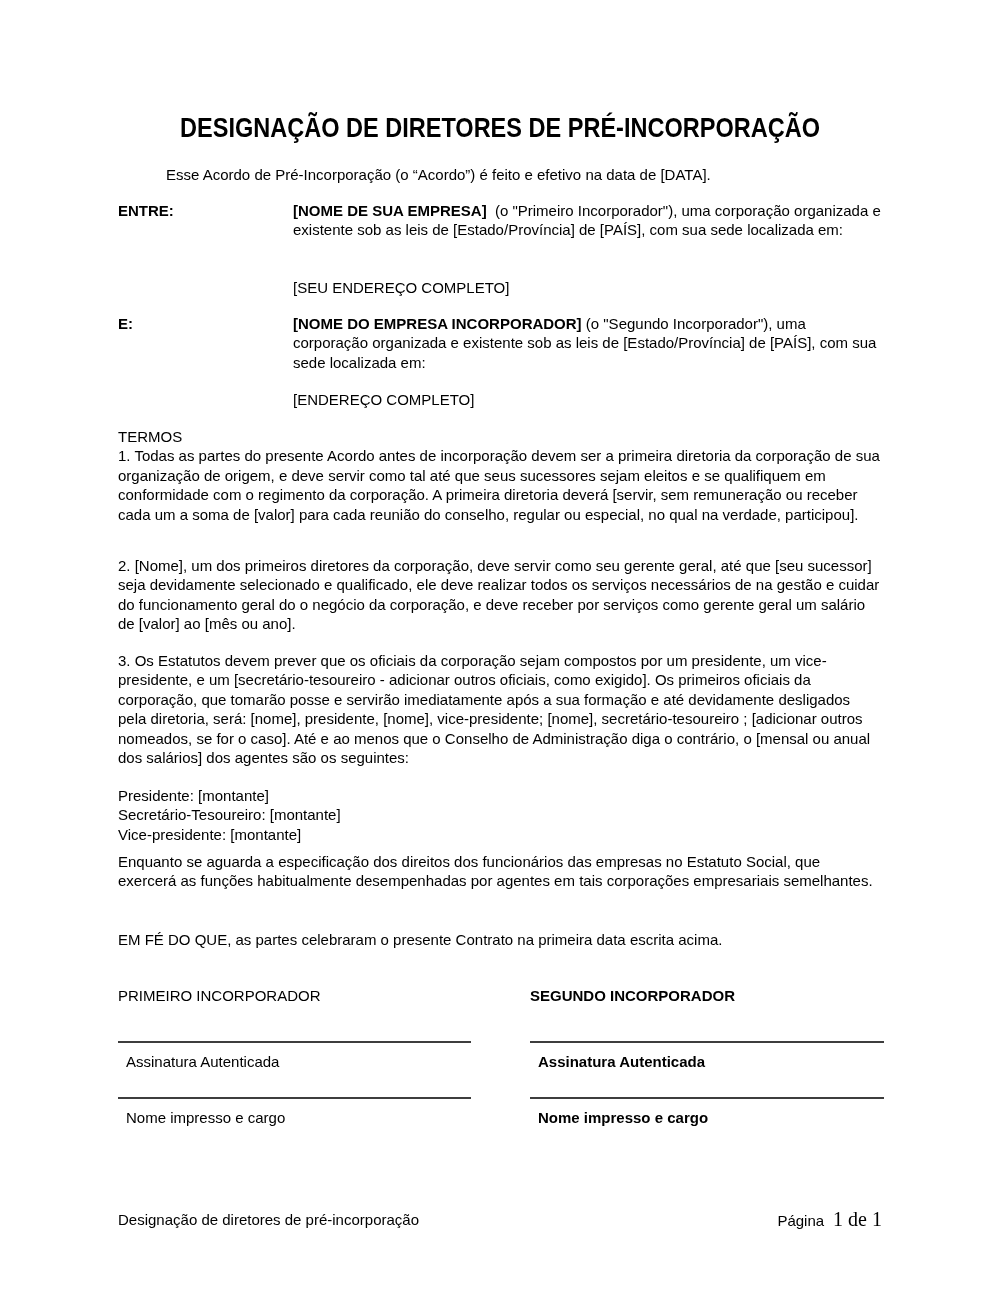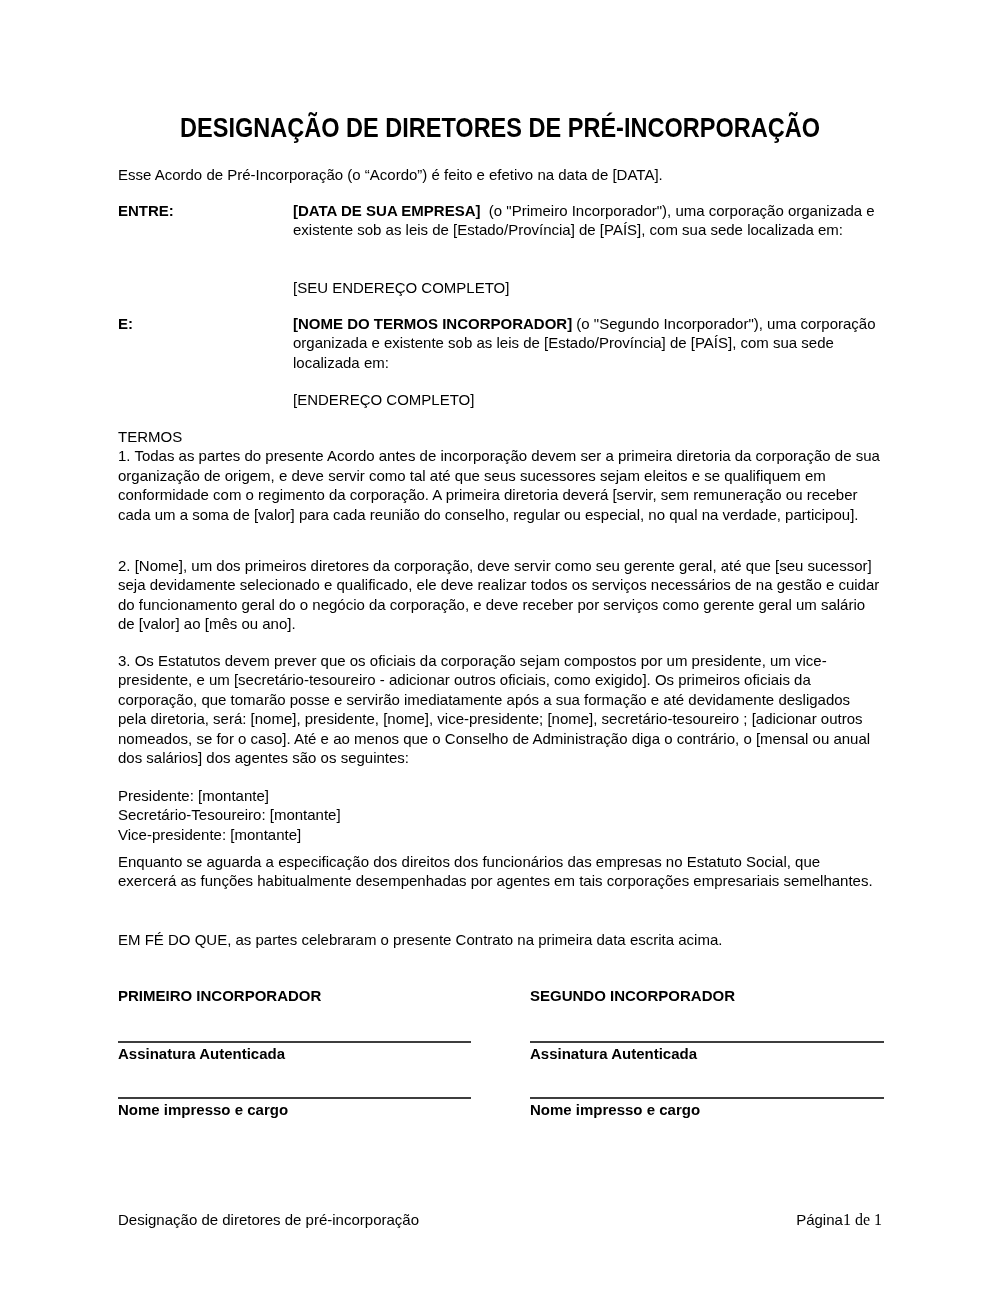"Esse Acordo de Pré-Incorporação (o" p.abs { margin-left: none -> 48px }
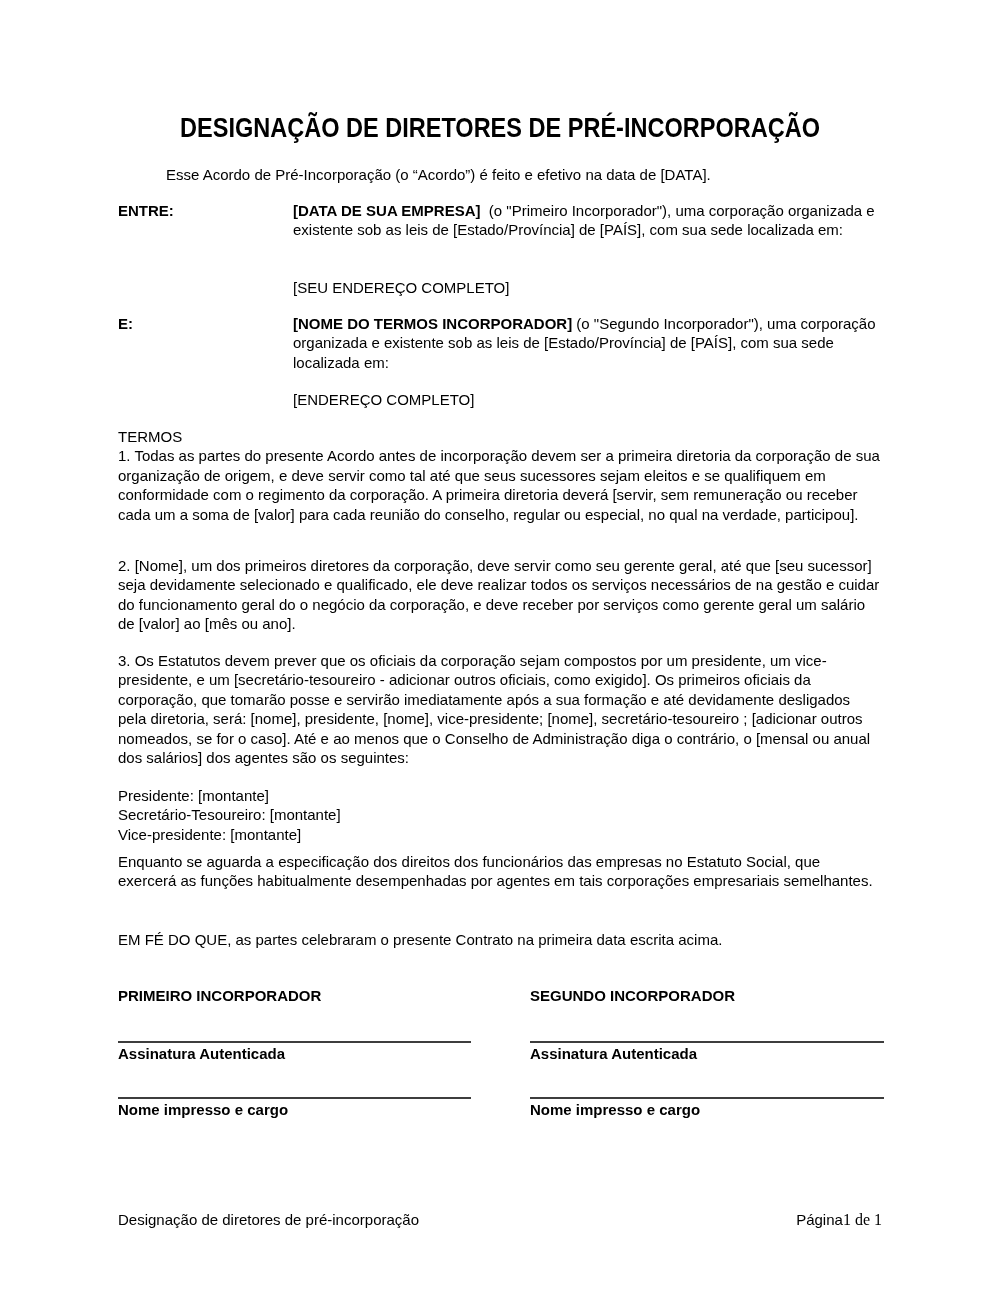"[DATA DE SUA EMPRESA]" span.party-name { text: DATA -> NOME }
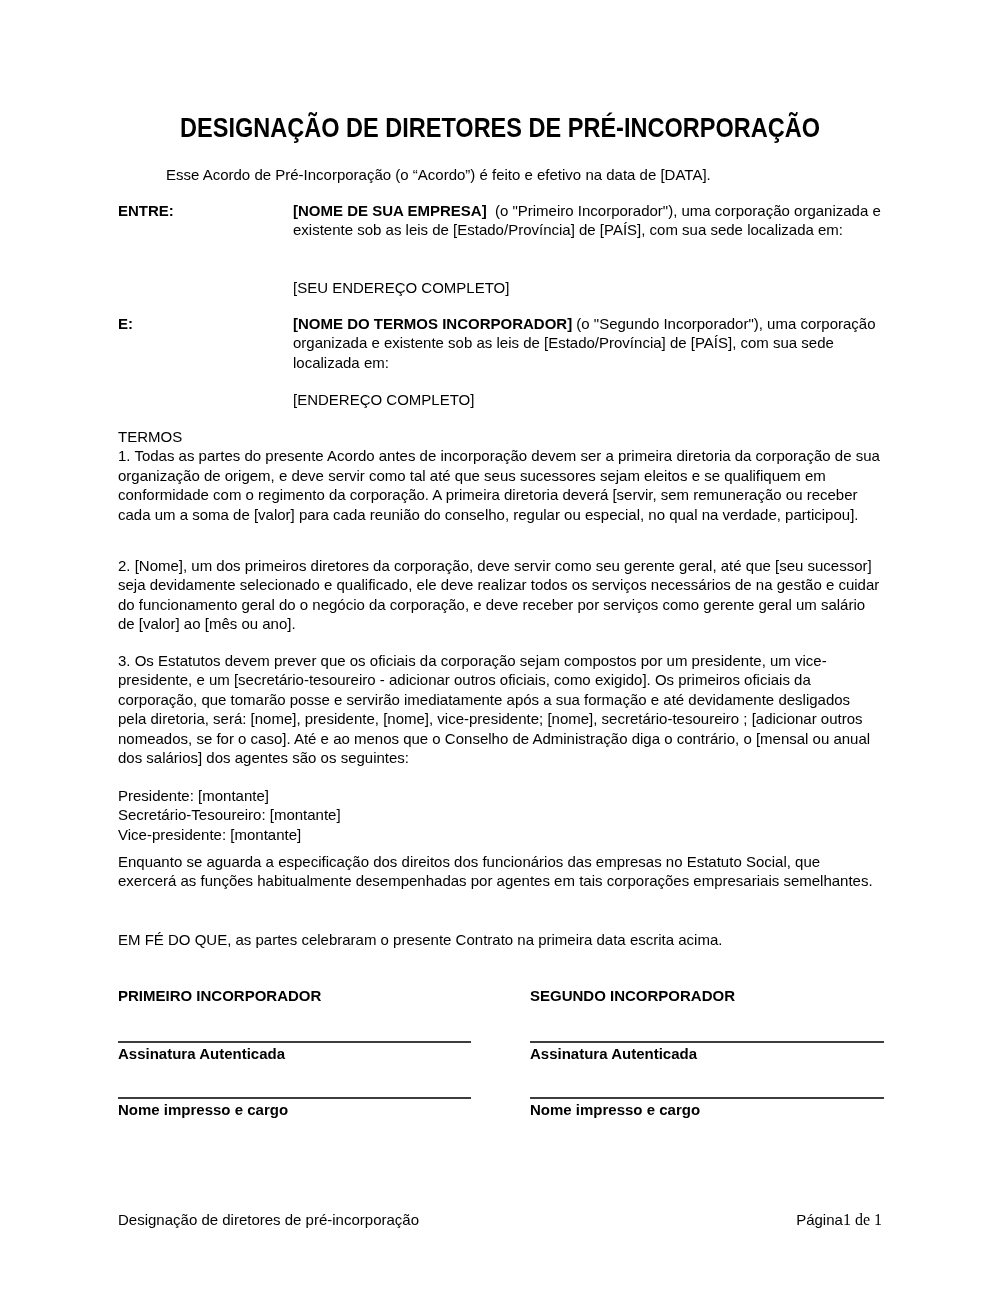"[NOME DO TERMOS INCORPORADOR]" span.party-name { text: TERMOS -> EMPRESA }
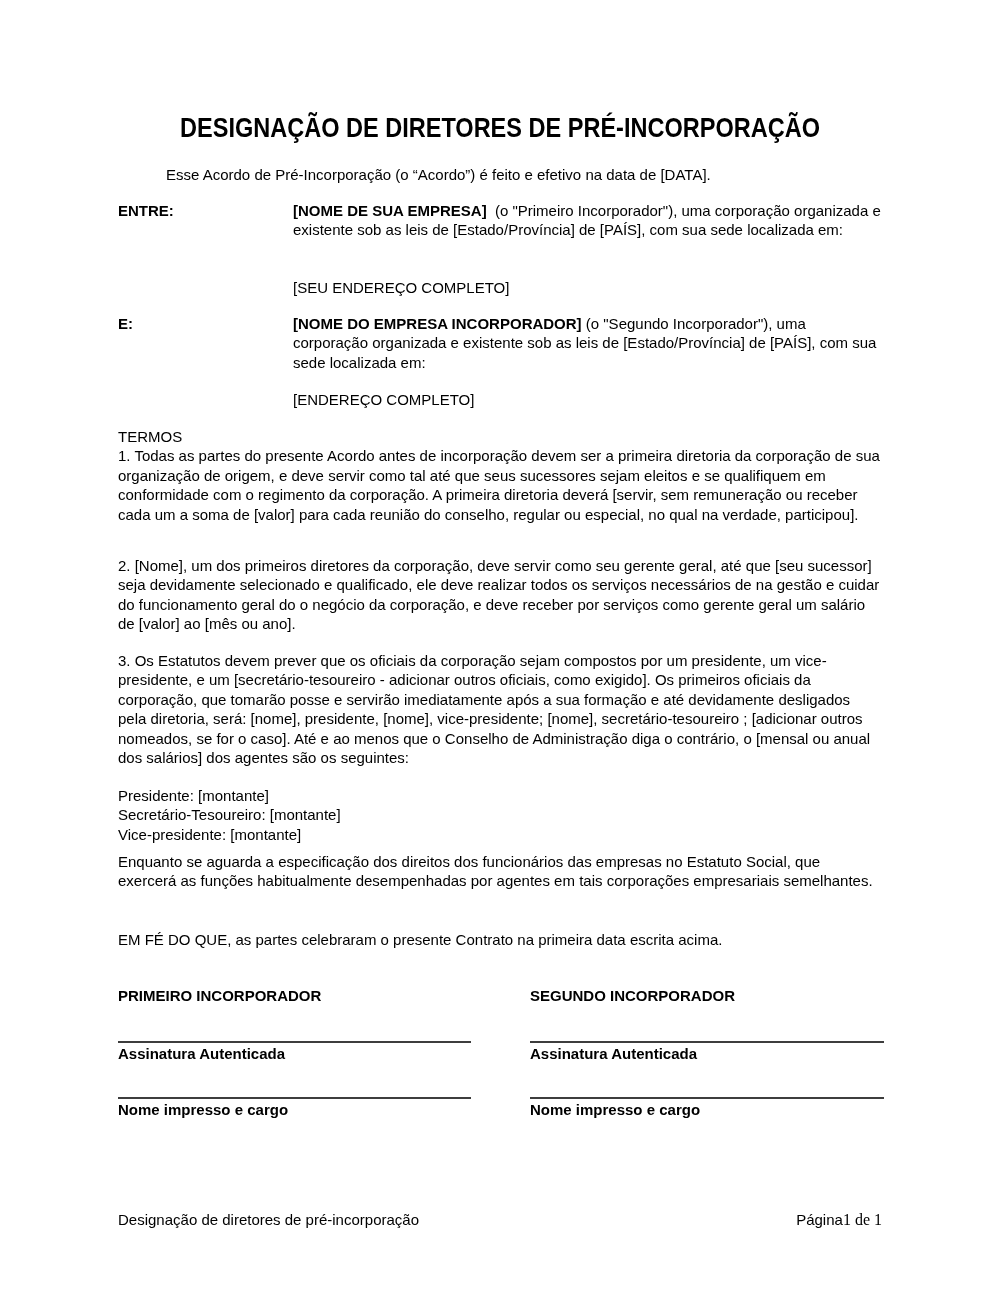"PRIMEIRO INCORPORADOR" .sig-col-first { font-weight: bold -> none }
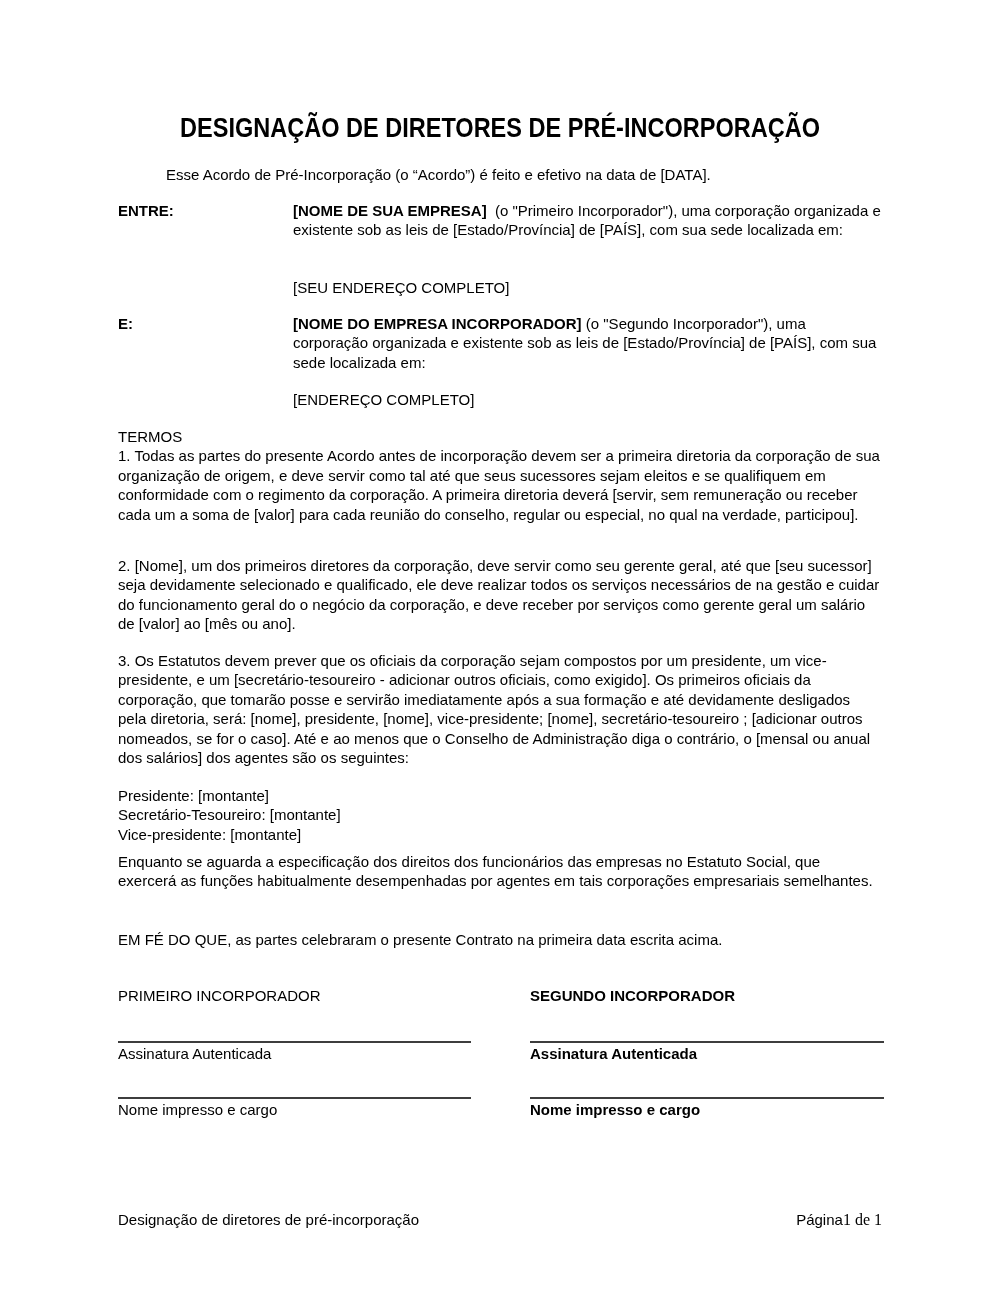"Assinatura Autenticada" .sig-label { margin: 0 -> 8px }
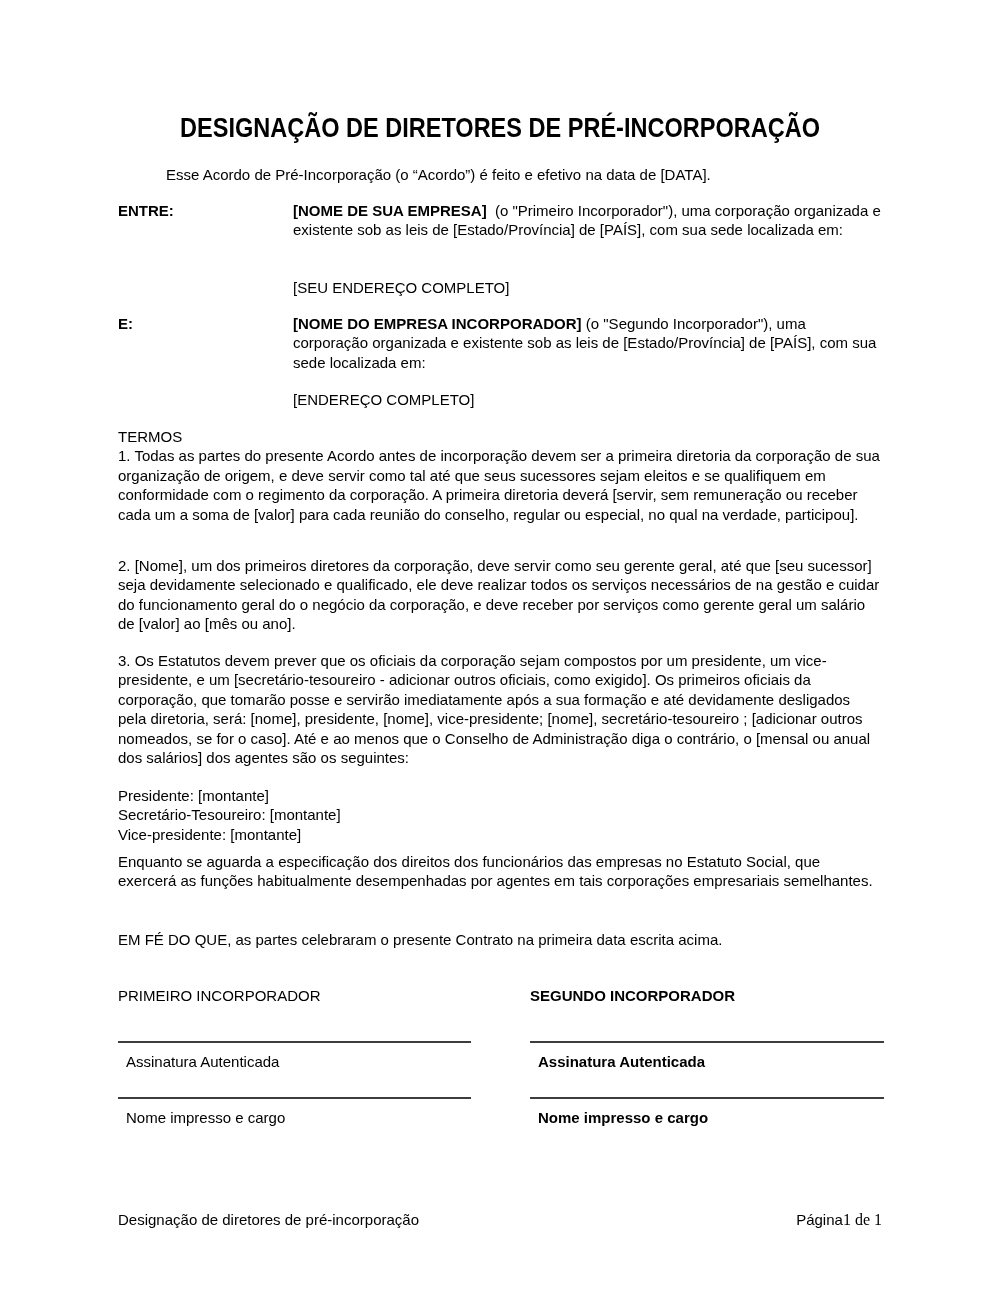"1 de 1" .page-number-serif { font-size: 16px -> 20px; margin-left: 0 -> 9px }
